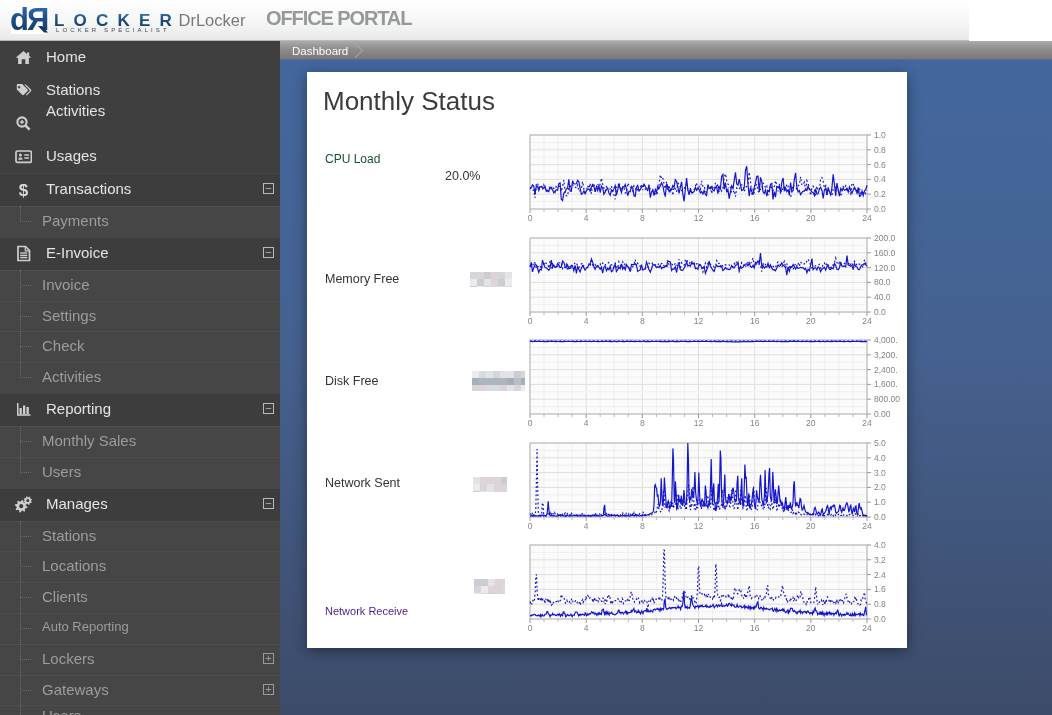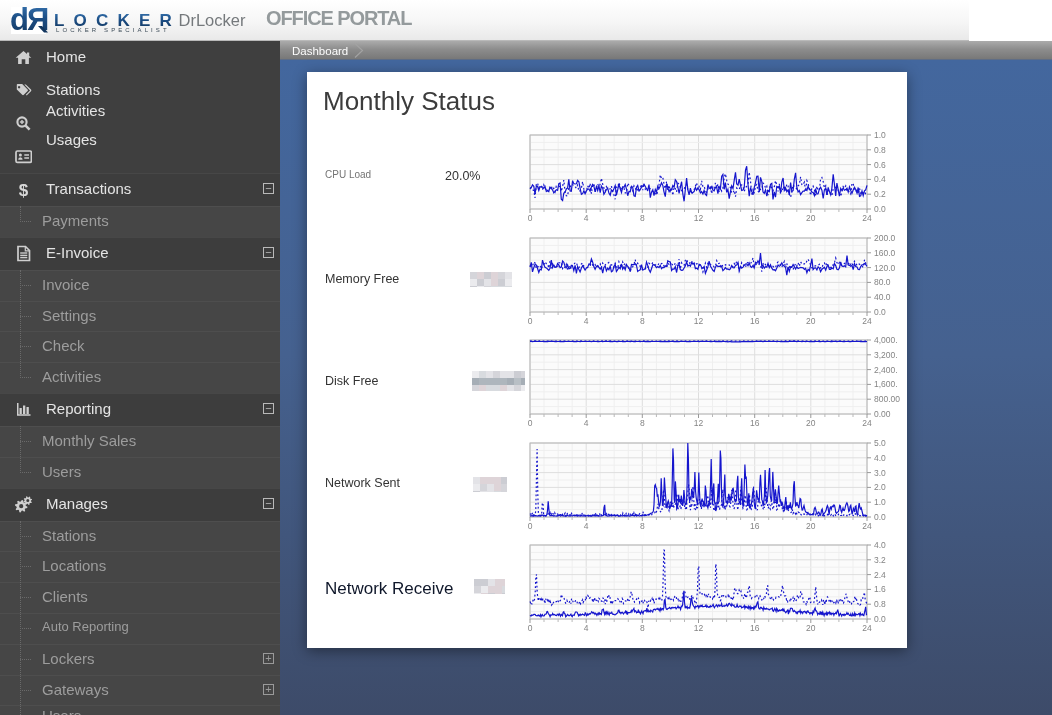"Usages" div { top: 131px -> 147px }
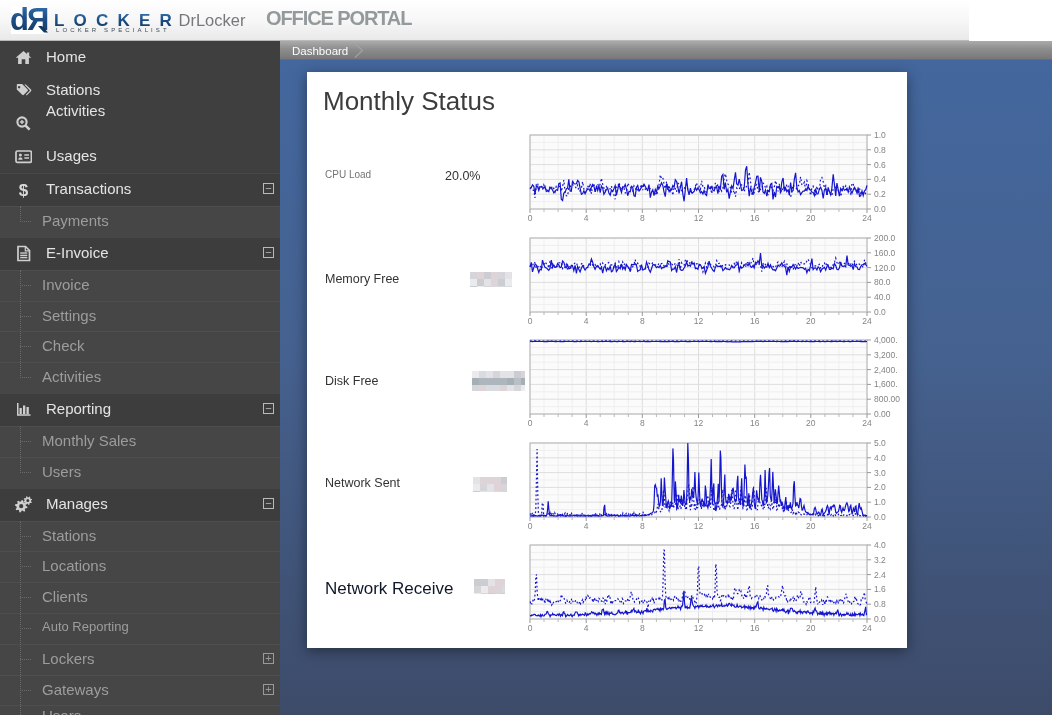"CPU Load" div { color: #737373 -> #14532d; font-size: 10px -> 12px; top: 169px -> 152px }
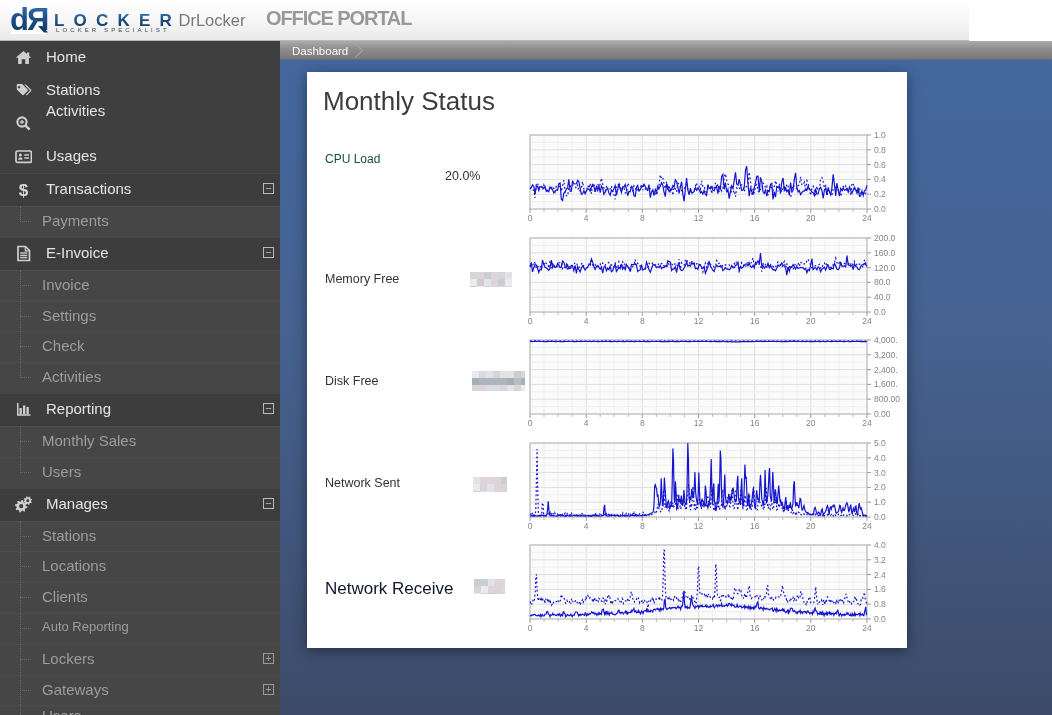"Network Receive" div { color: #0f172a -> #4c1d95; font-size: 17px -> 11px; top: 579px -> 605px }
